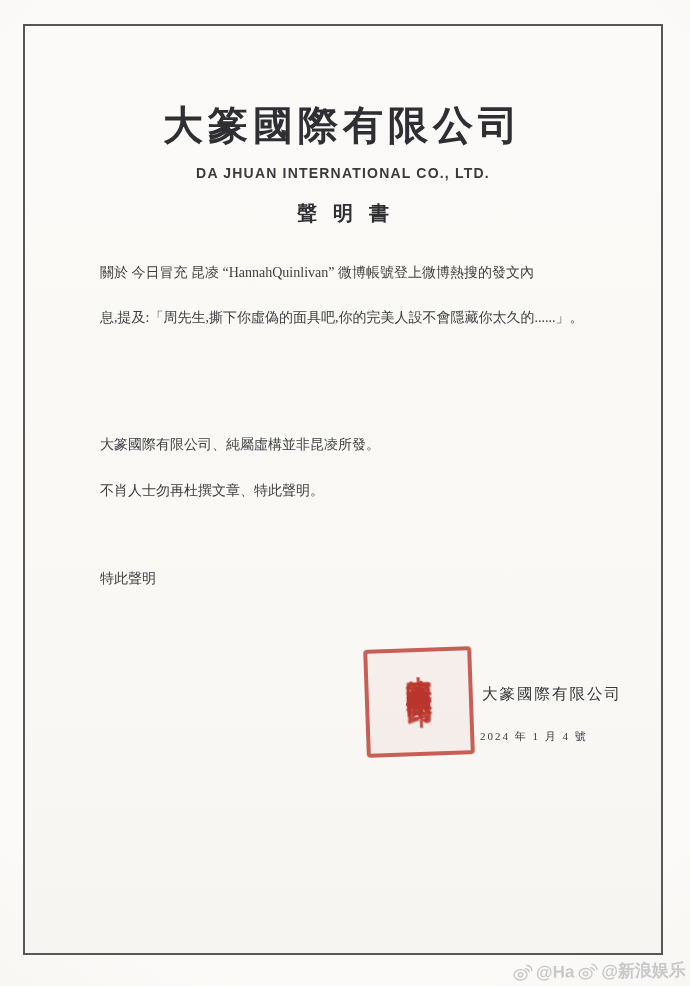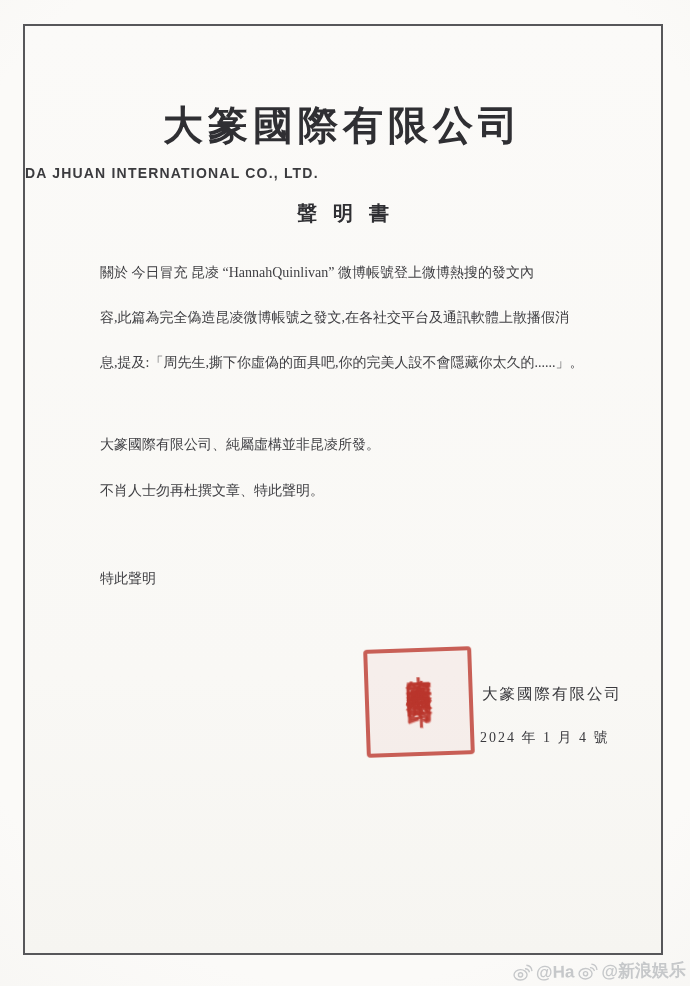"DA JHUAN INTERNATIONAL CO., LTD." .company-en { text-align: none -> center }
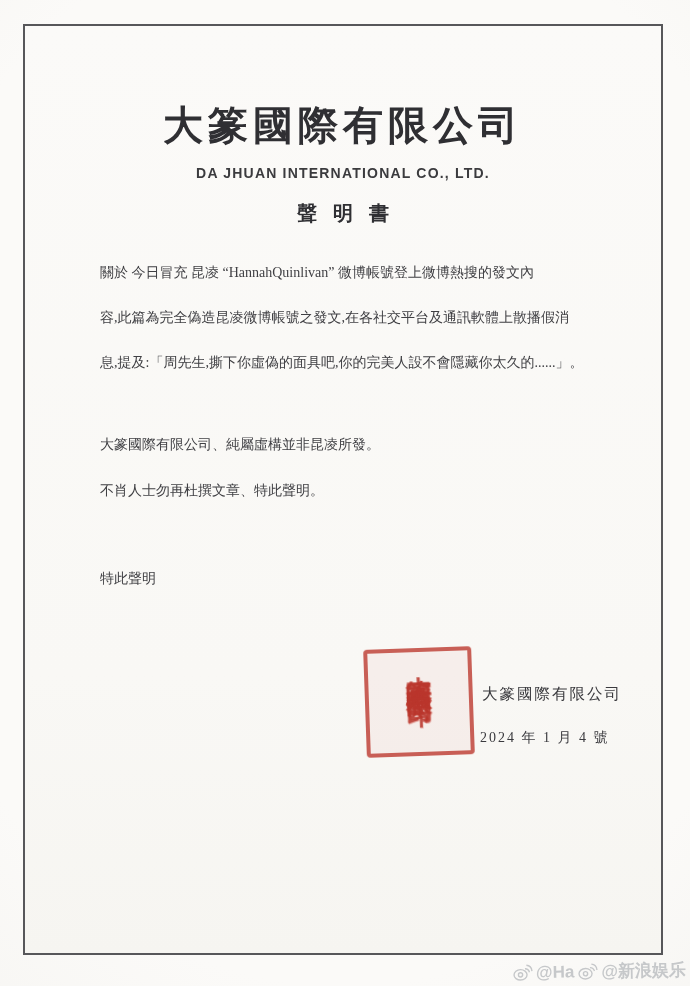"容,此篇為完全偽造昆凌微博帳號之發文,在各社交平台及通訊軟體上散播假消" span.line { html: <span>容,此篇為完全偽造昆凌微博帳號之發文,在各社交平台及通訊軟體上散播假消</span> -> none }
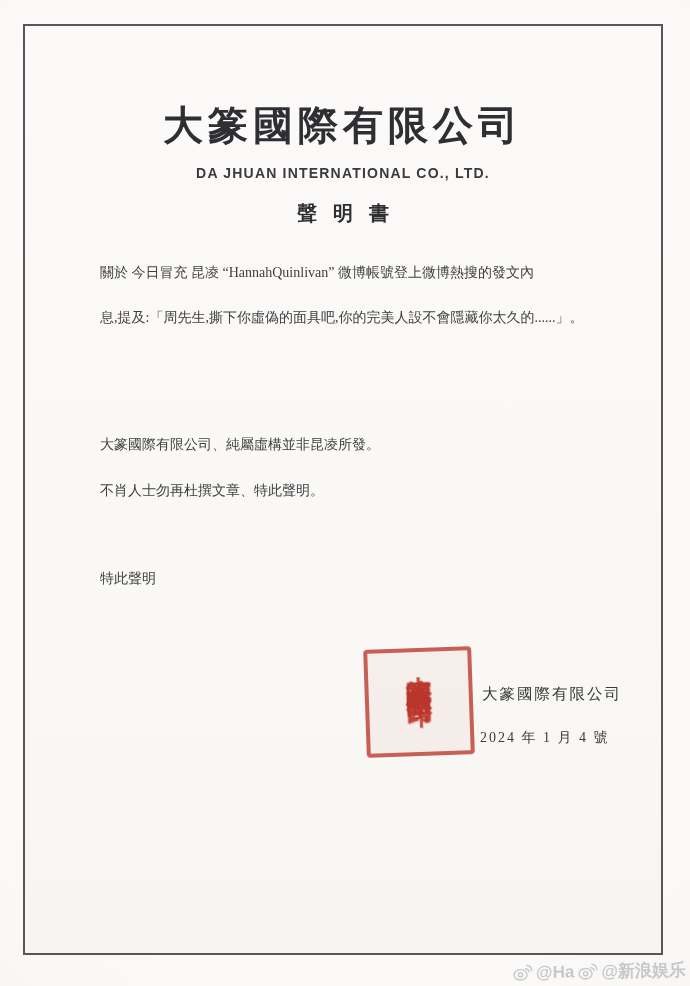"2024 年 1 月 4" .sig-date { font-size: 14px -> 11px }
